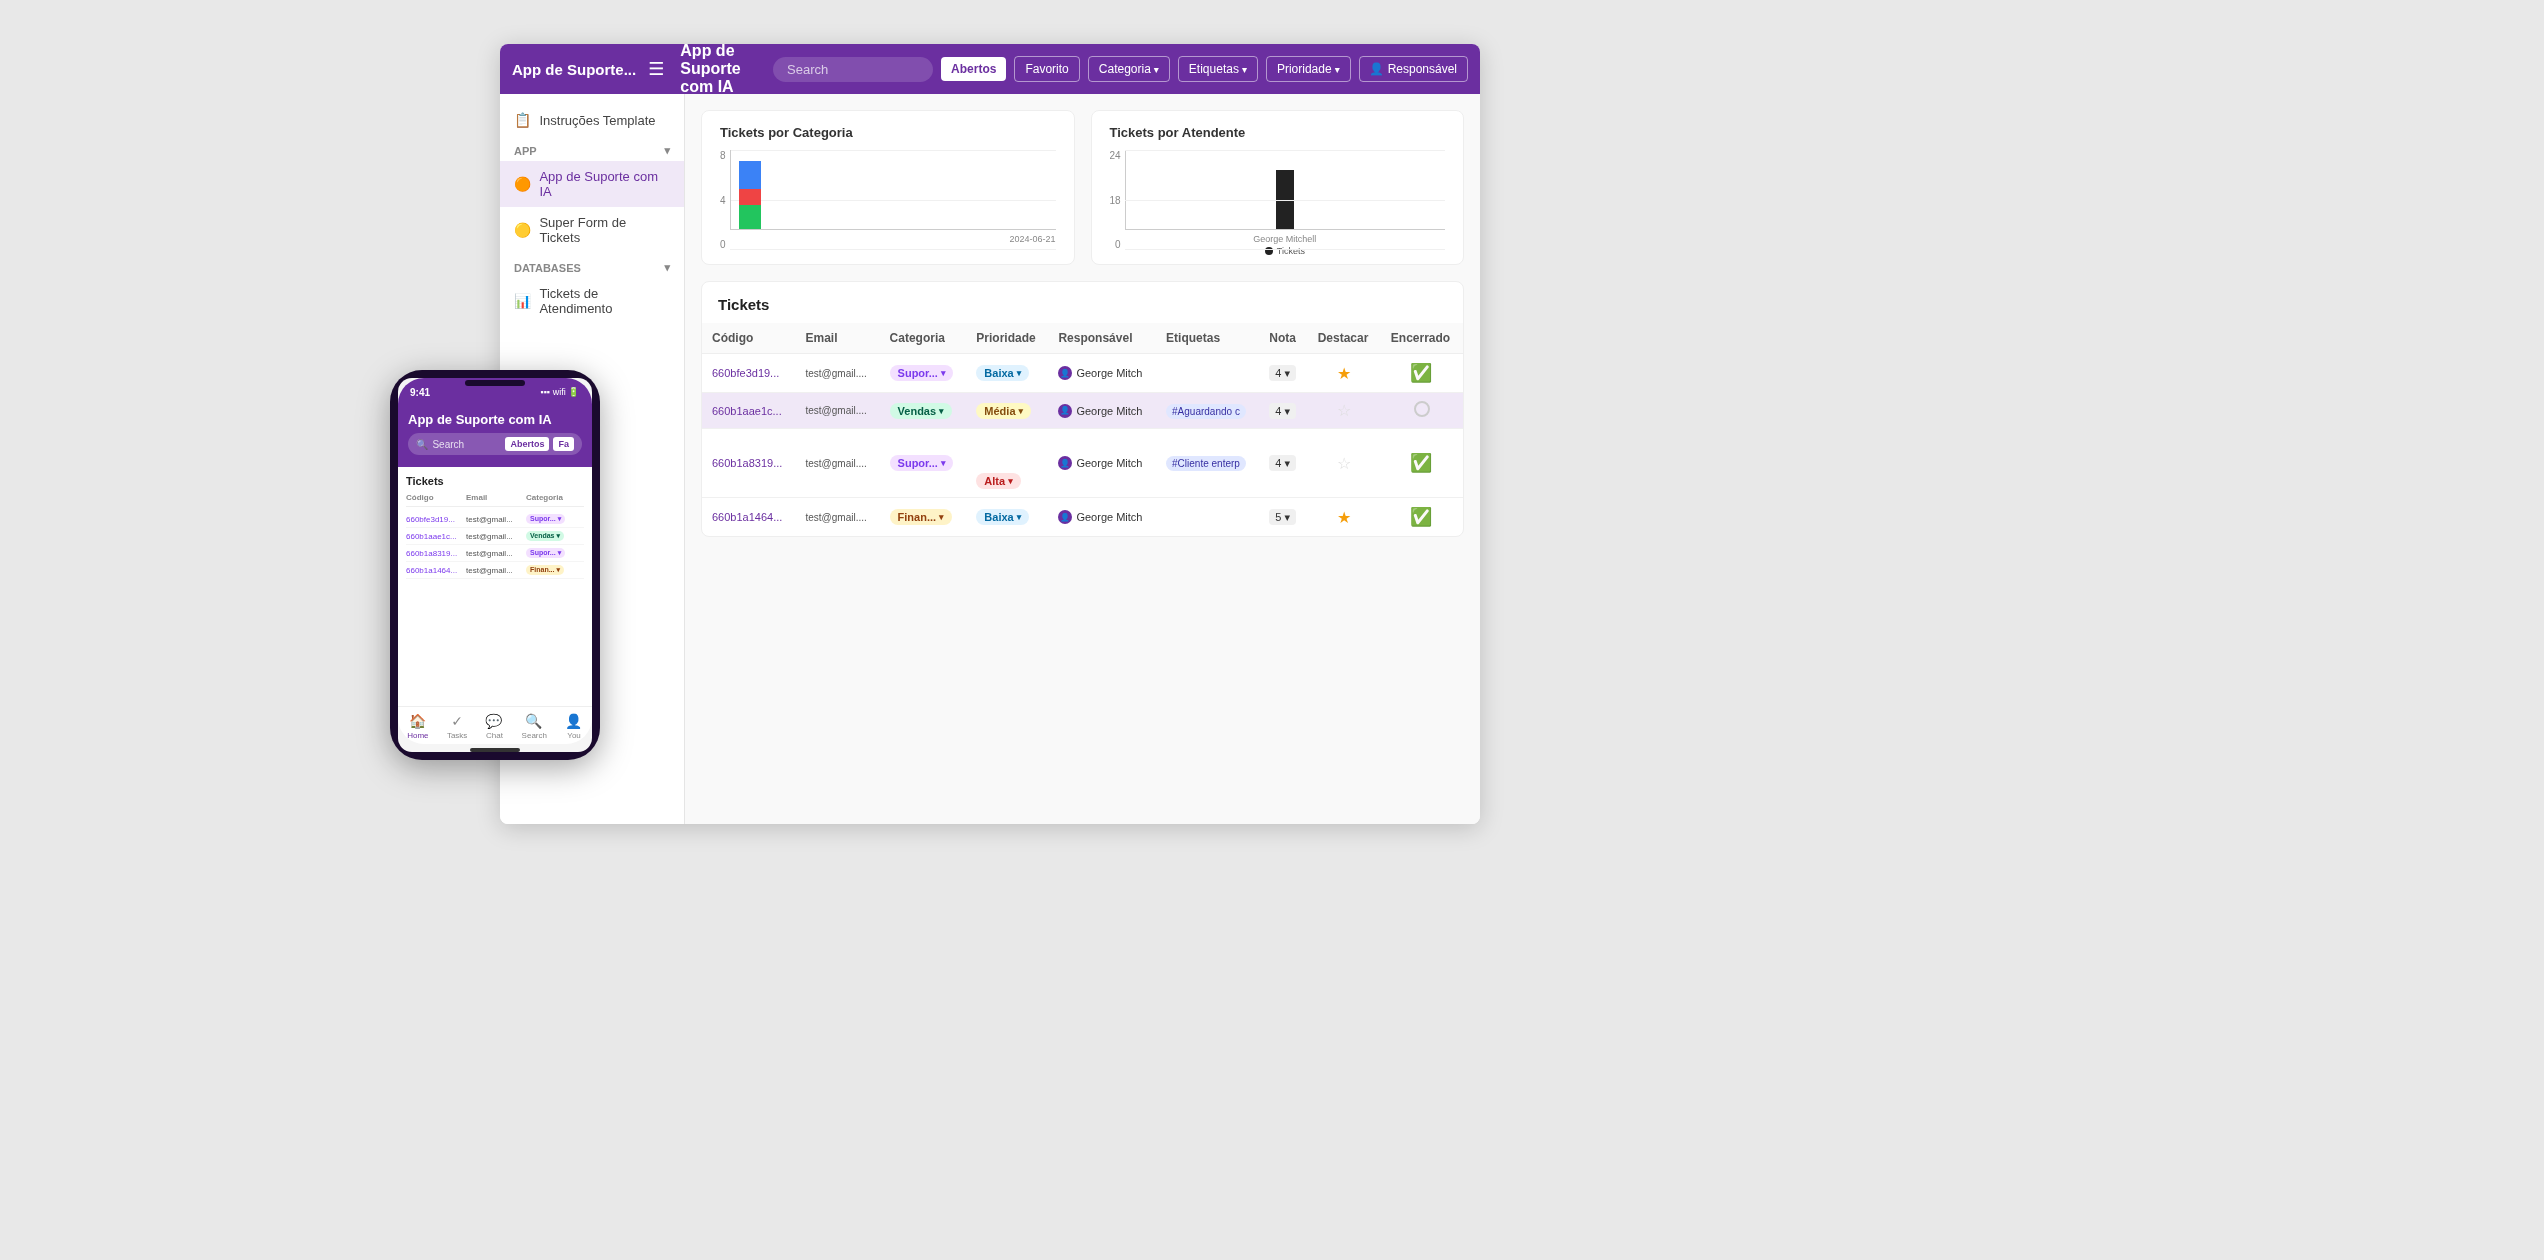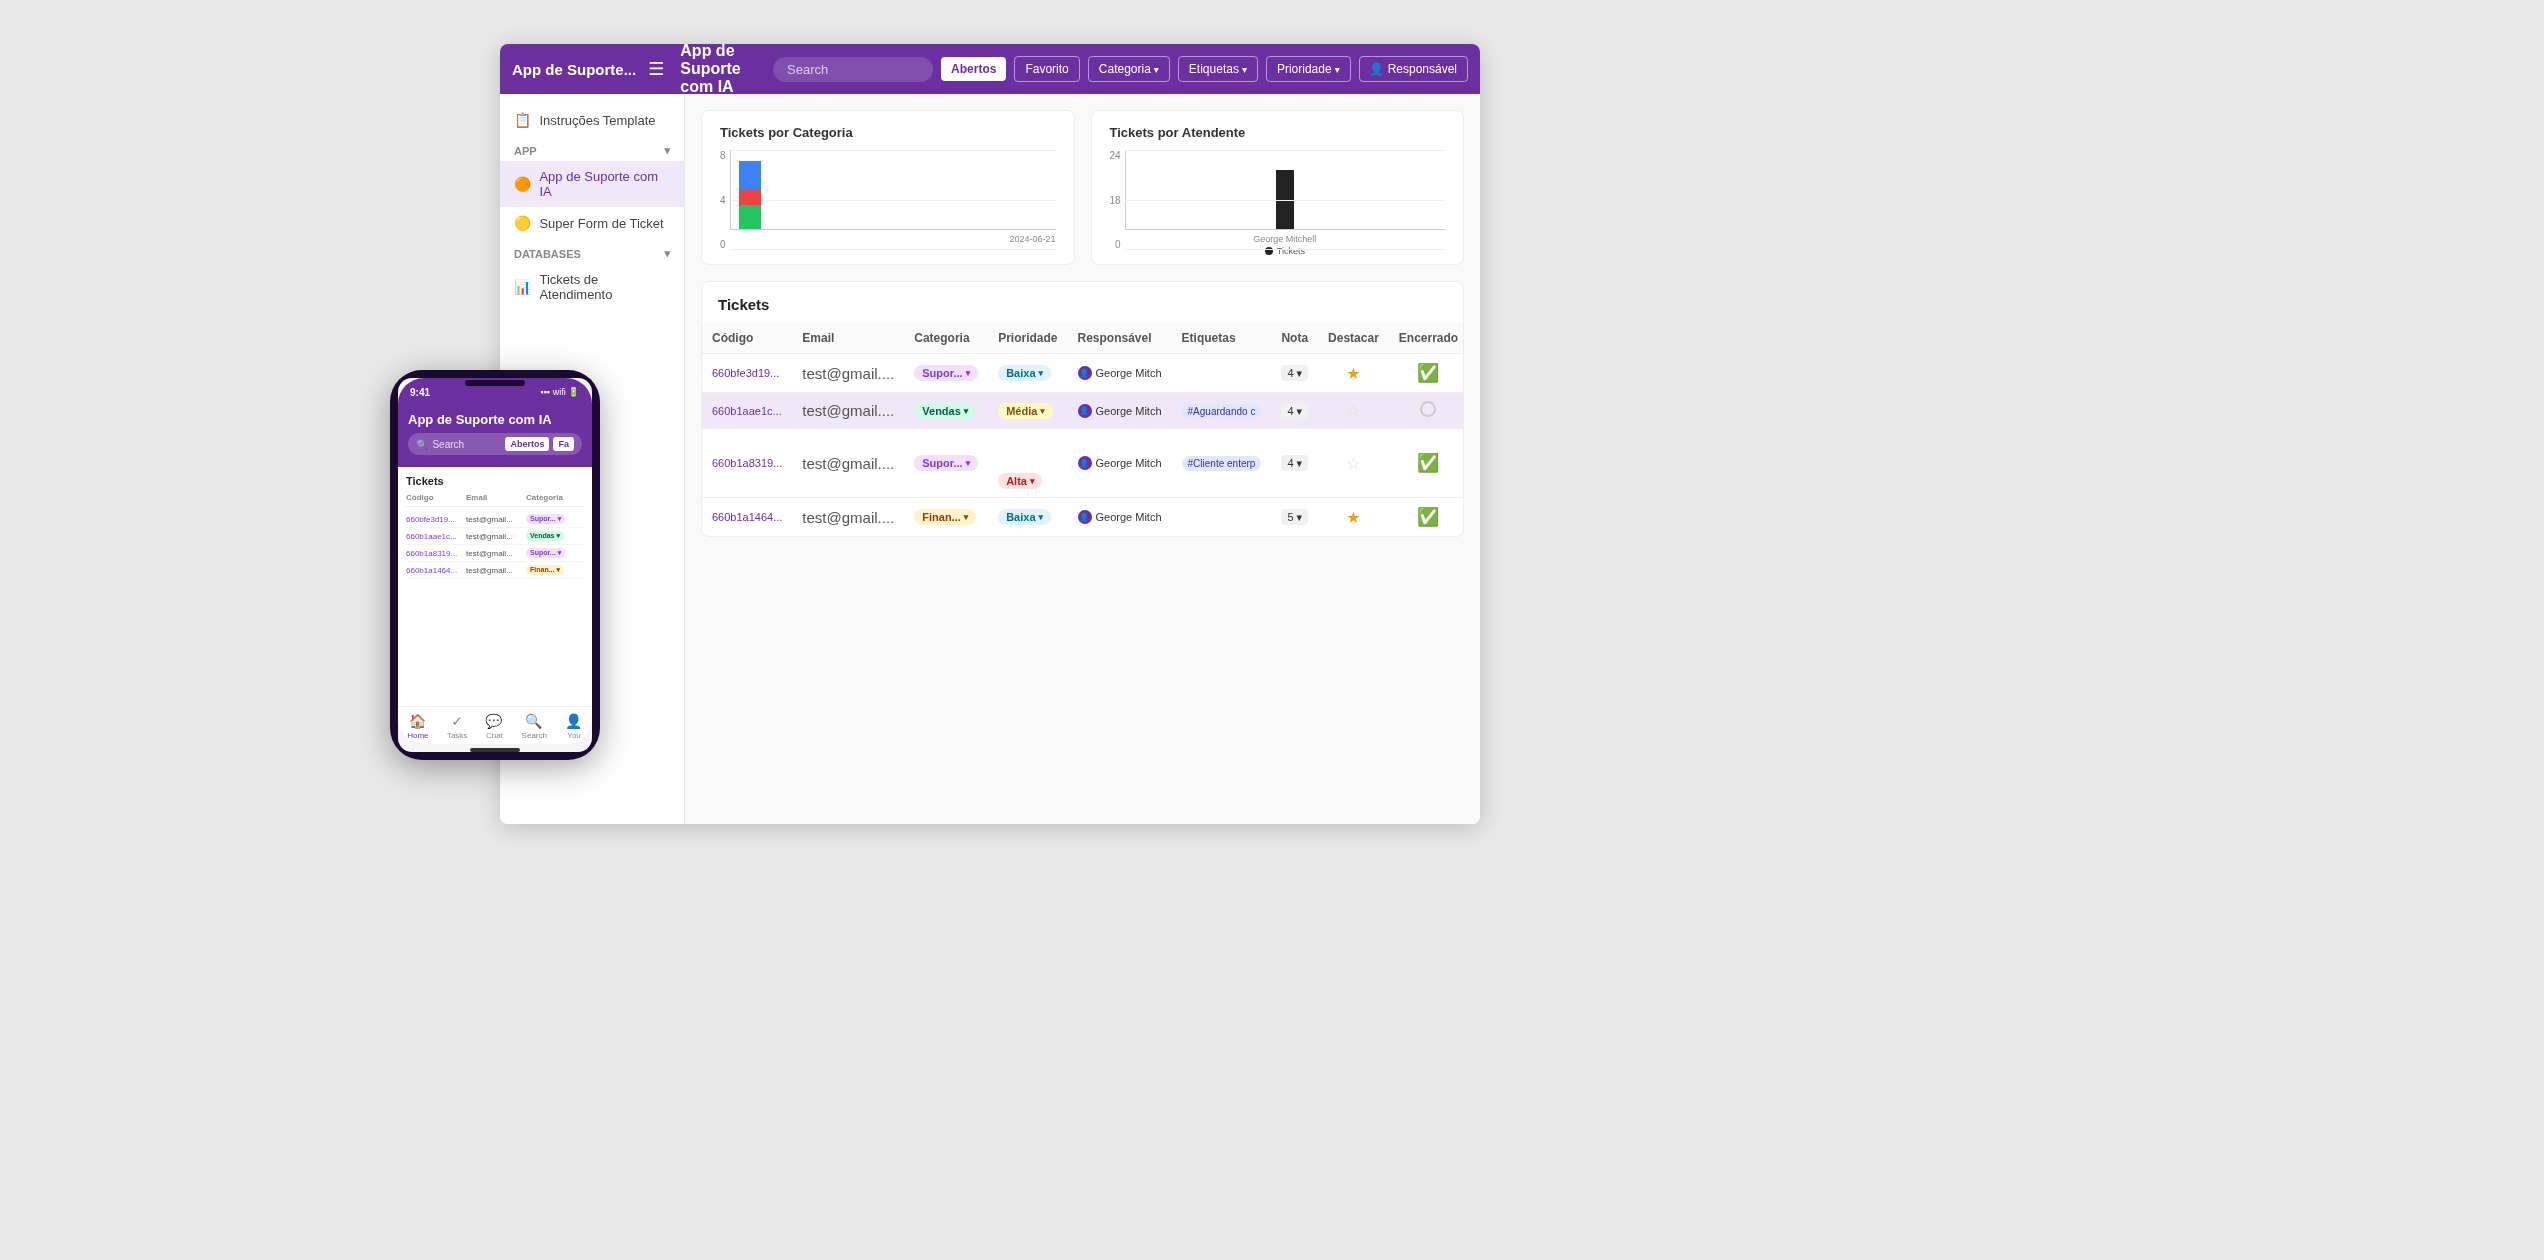"Super Form de Ticket" span { text: Ticket -> Tickets }
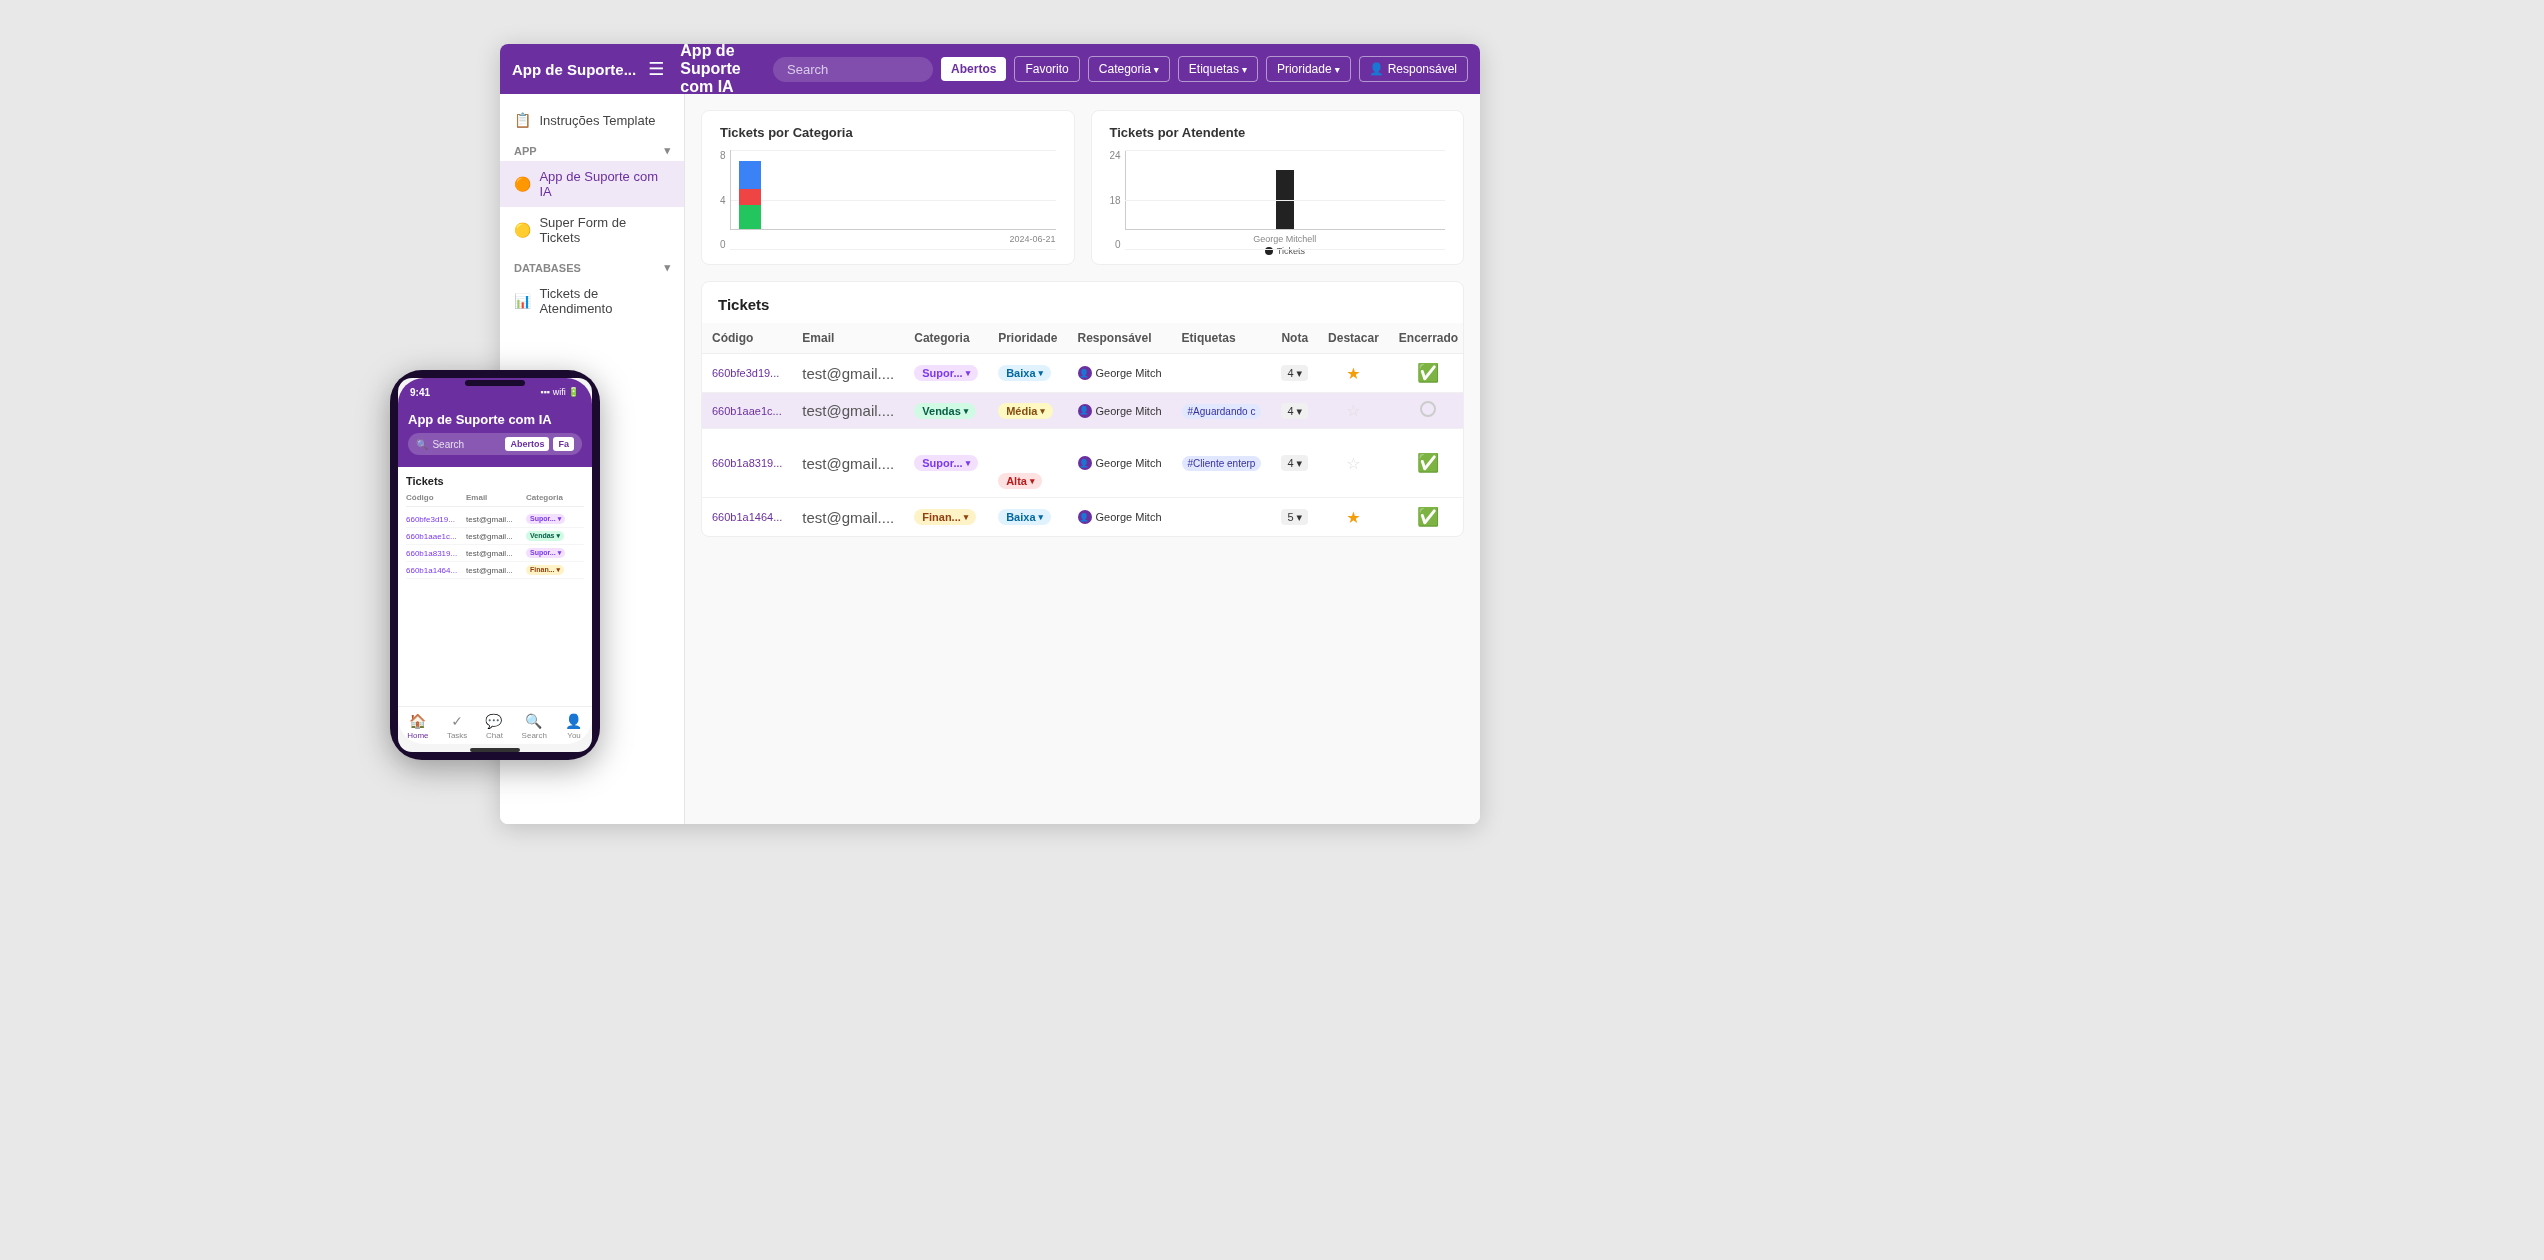"test@gmail...." .td-email { font-size: 15px -> 10px }
